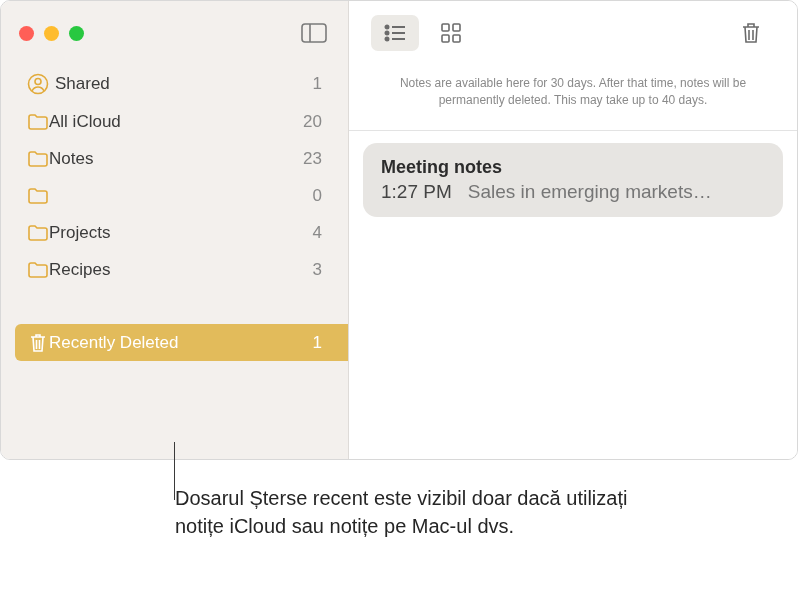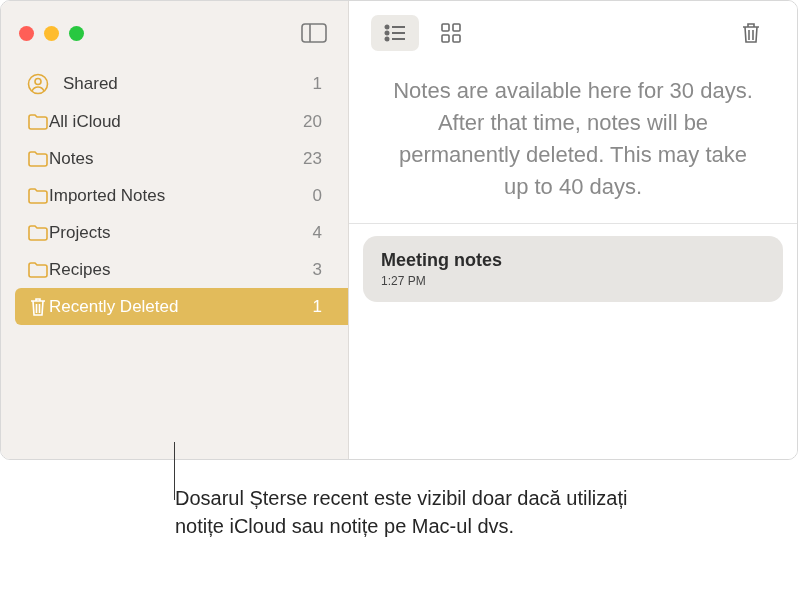"Shared" .shared-row { gap: 14px -> 6px }
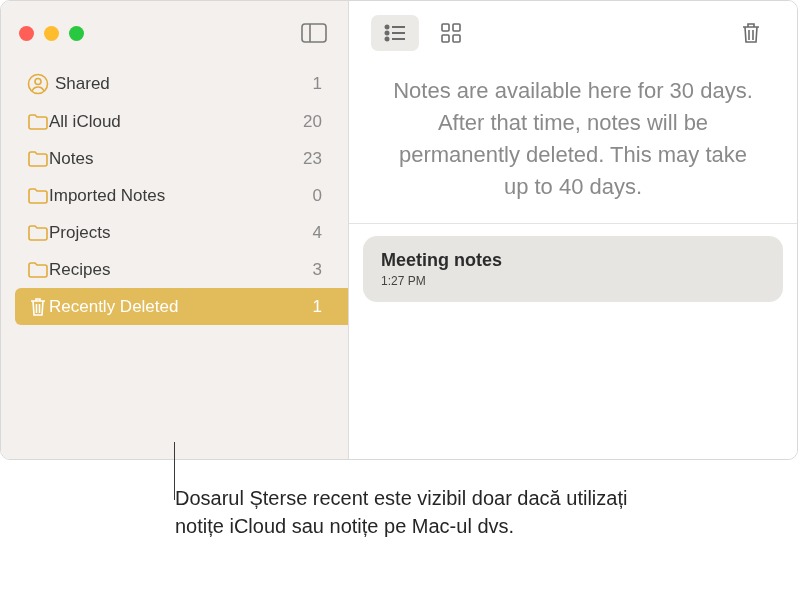"Notes are available here for" .info-text { font-size: 22px -> 12px }
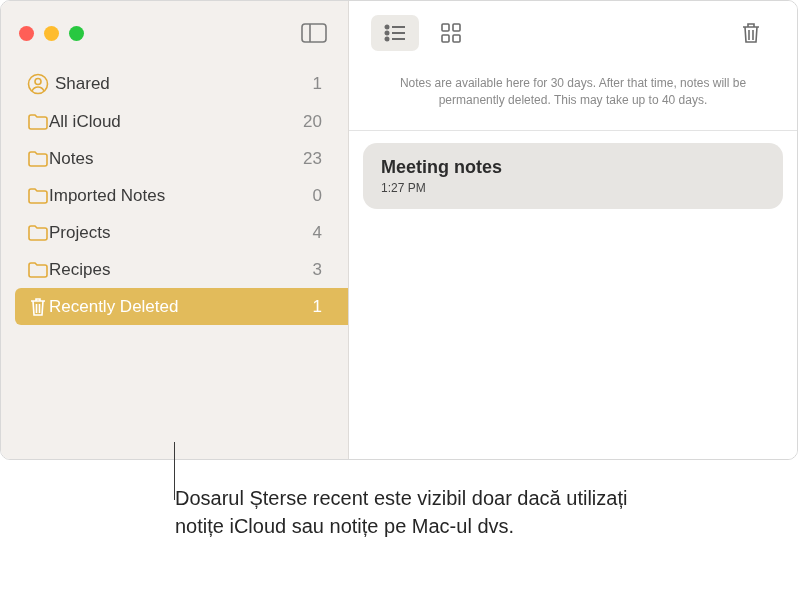"Imported Notes" span { html: <span>Imported Notes</span> -> none }
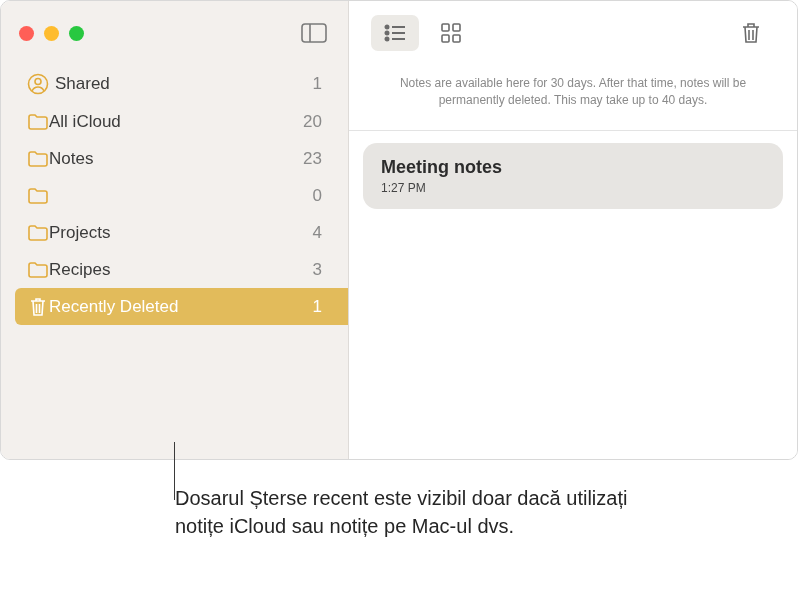"1:27 PM" .note-sub { font-size: 12px -> 19px }
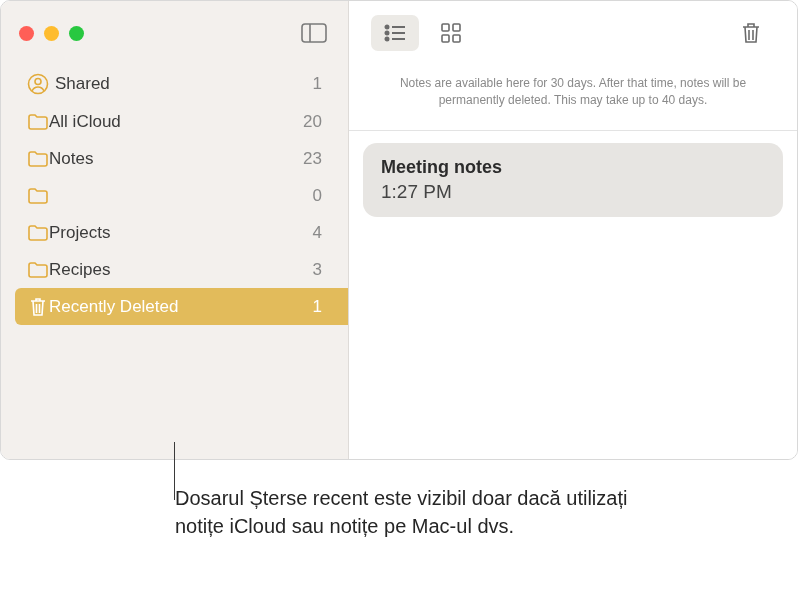"Sales in emerging markets…" span.snip { html: none -> <span>Sales in emerging markets…</span> }
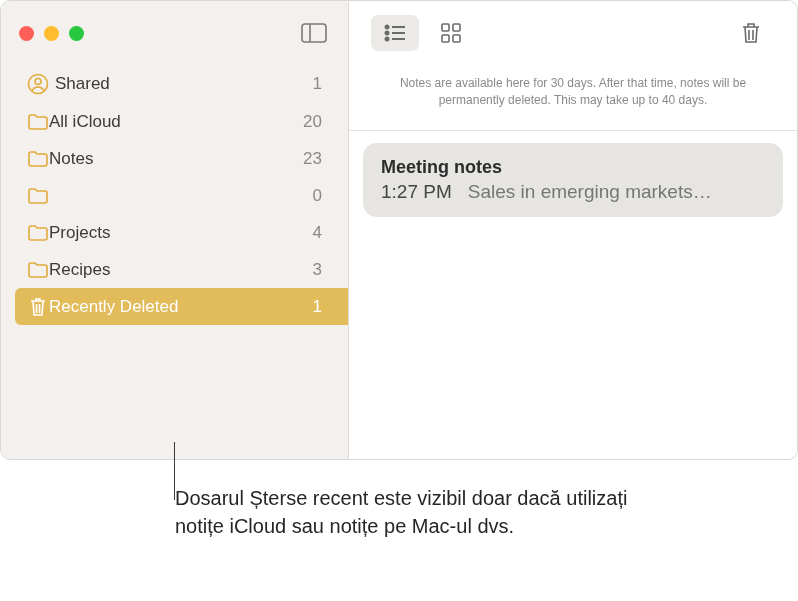"Recently Deleted" .folder-row.selected { margin-top: none -> 36px }
